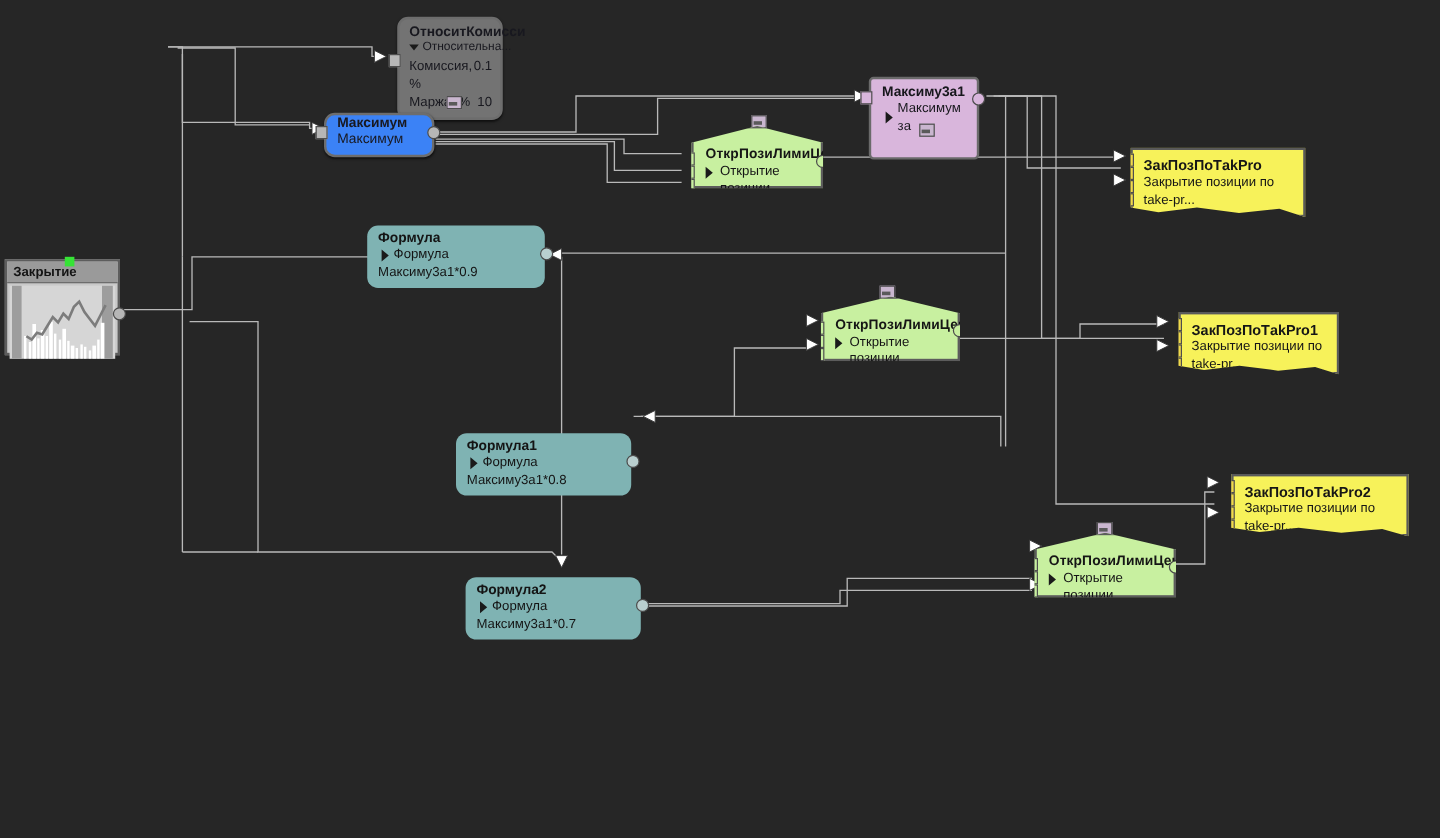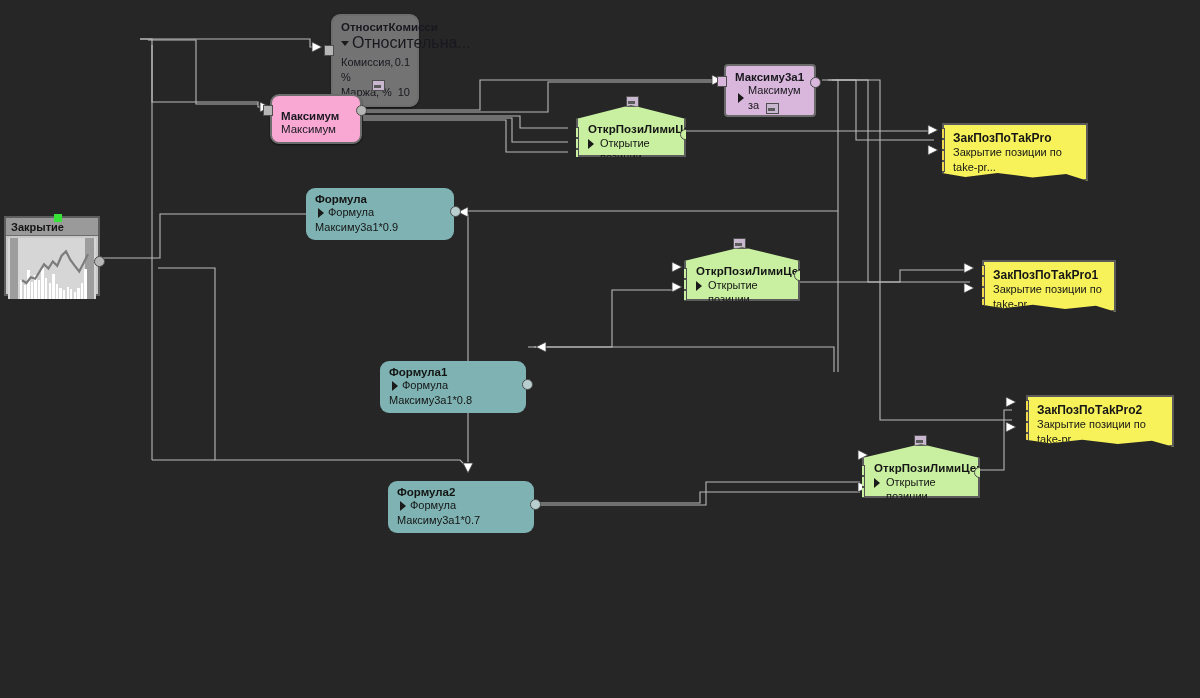"Относительна..." .n-comm .sub { font-size: 16px -> 10px }
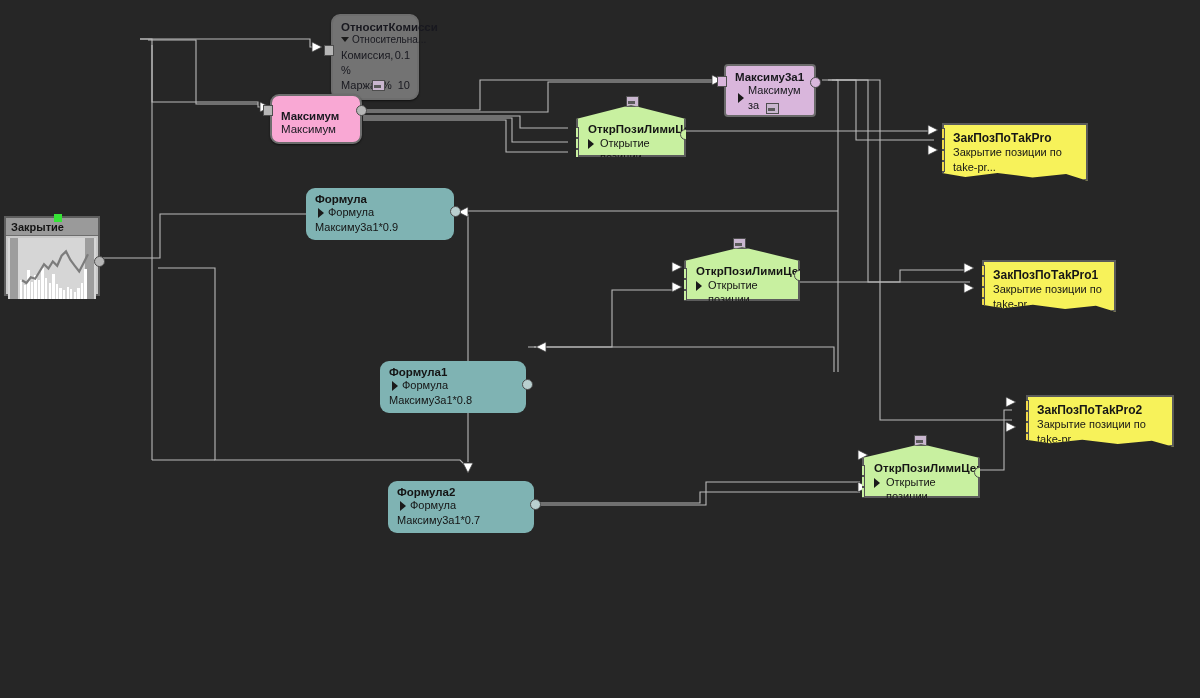"Максиму3а1" .n-purple { padding: 5px 8px 2px 9px -> 5px 8px 18px 9px }
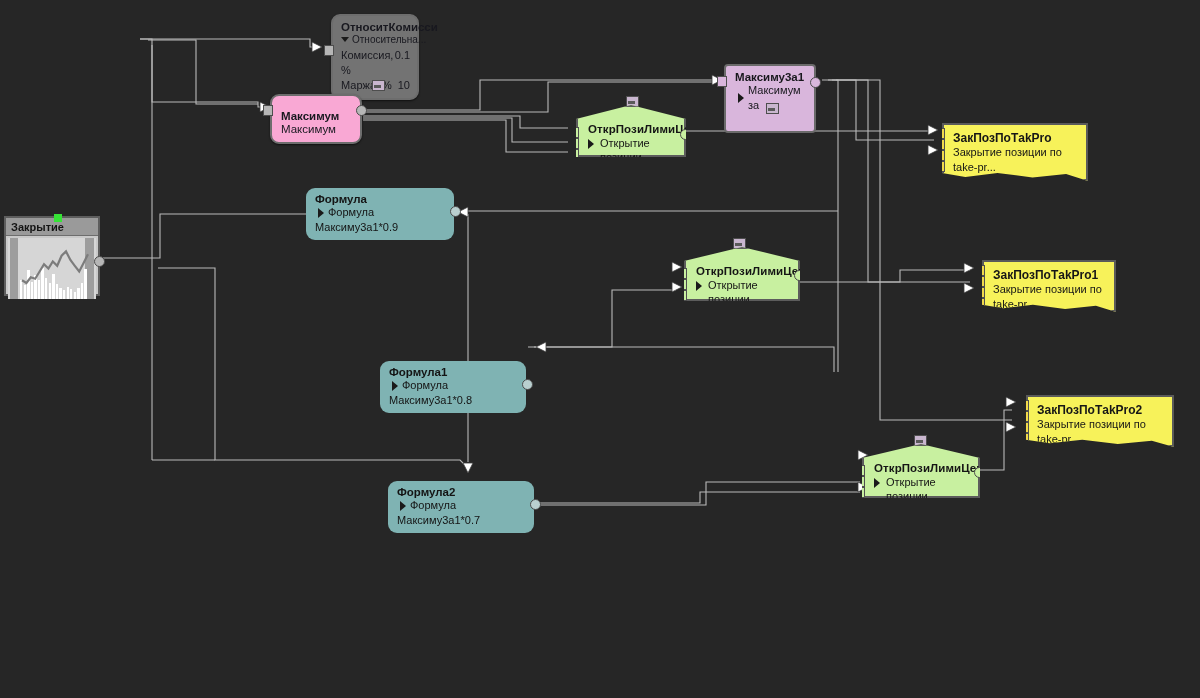"Максимум" .n-gray { background: #f9a8d4 -> #3b82f6; padding: 14px 8px 6px 9px -> 1px 8px 6px 9px }
